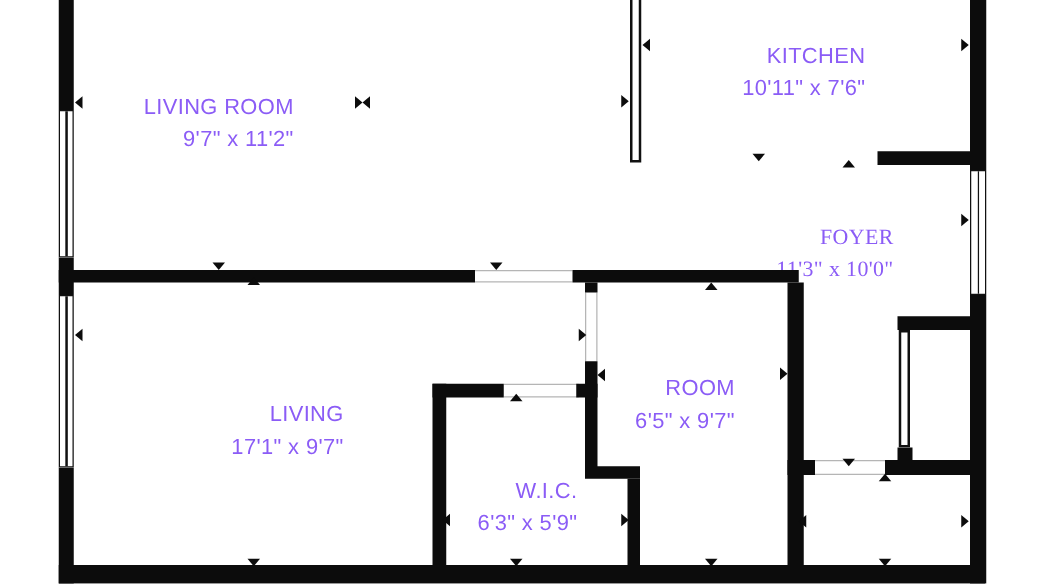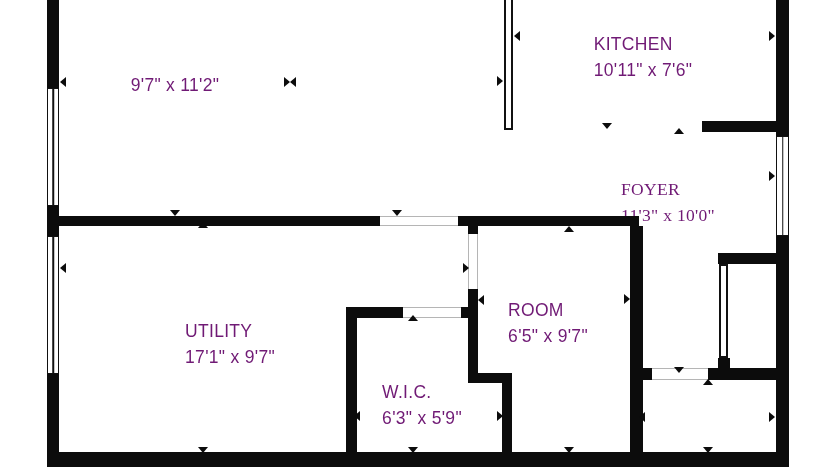"KITCHEN" .room-label { color: #701a75 -> #8b5cf6; text-align: left -> right }
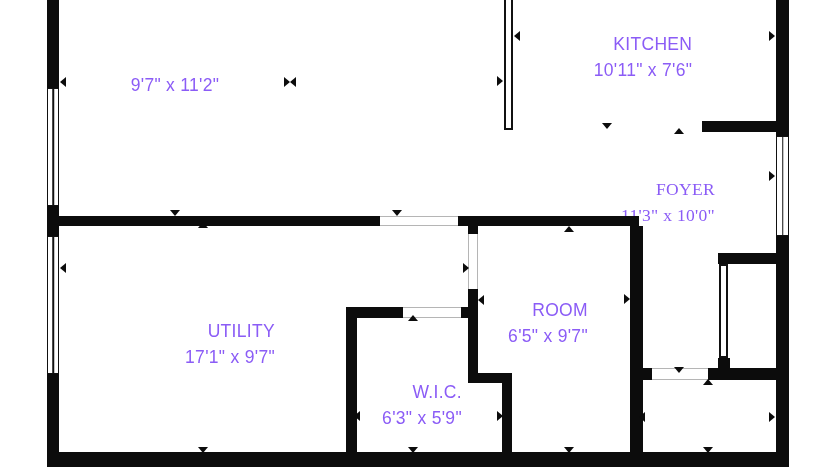"LIVING ROOM" div { html: none -> <div>LIVING ROOM</div> }
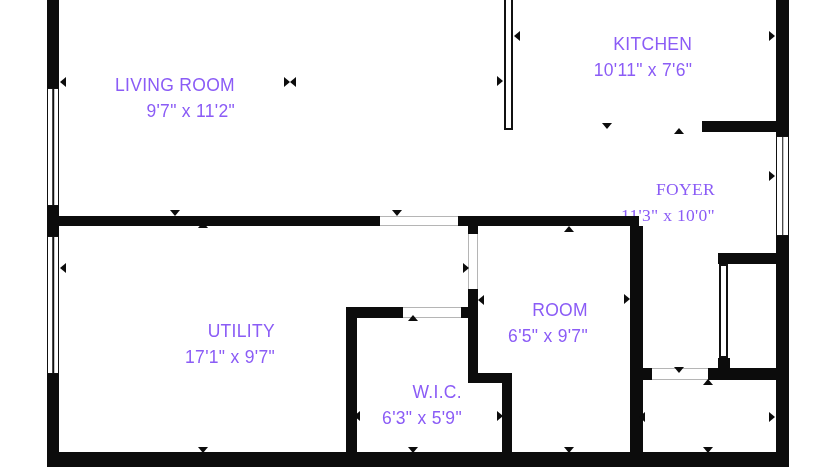"UTILITY" div { text: UTILITY -> LIVING }
